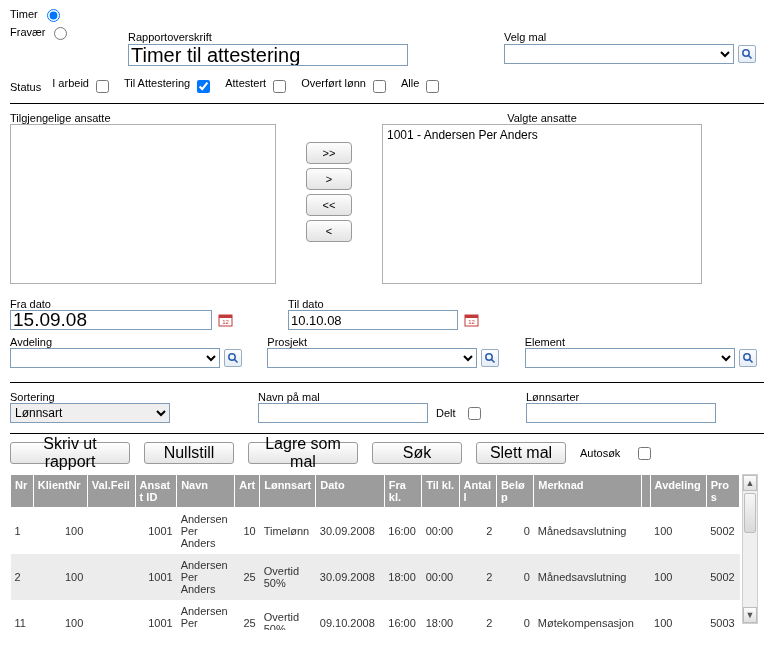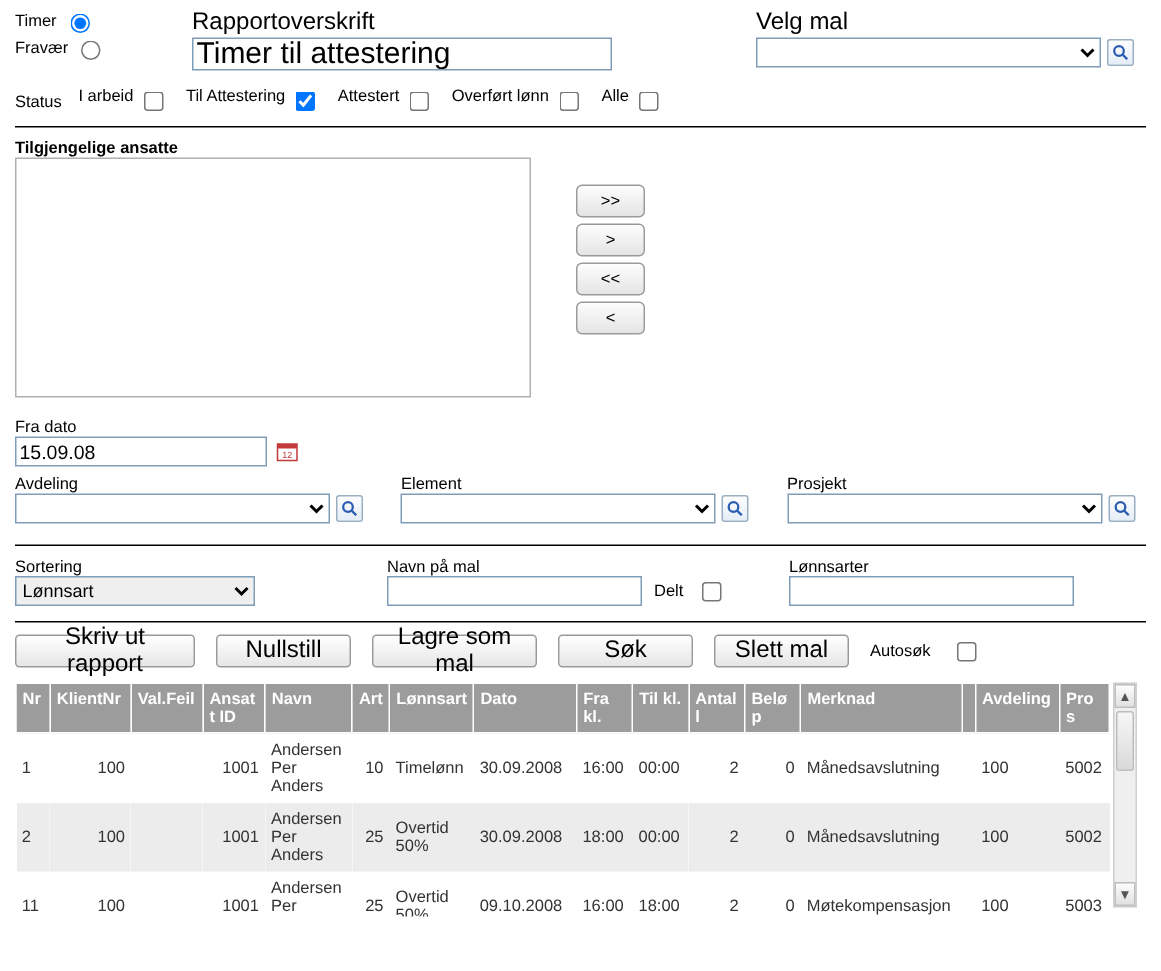"Rapportoverskrift" .hdr-title { font-size: 16px -> 11px; margin-top: none -> 25px }
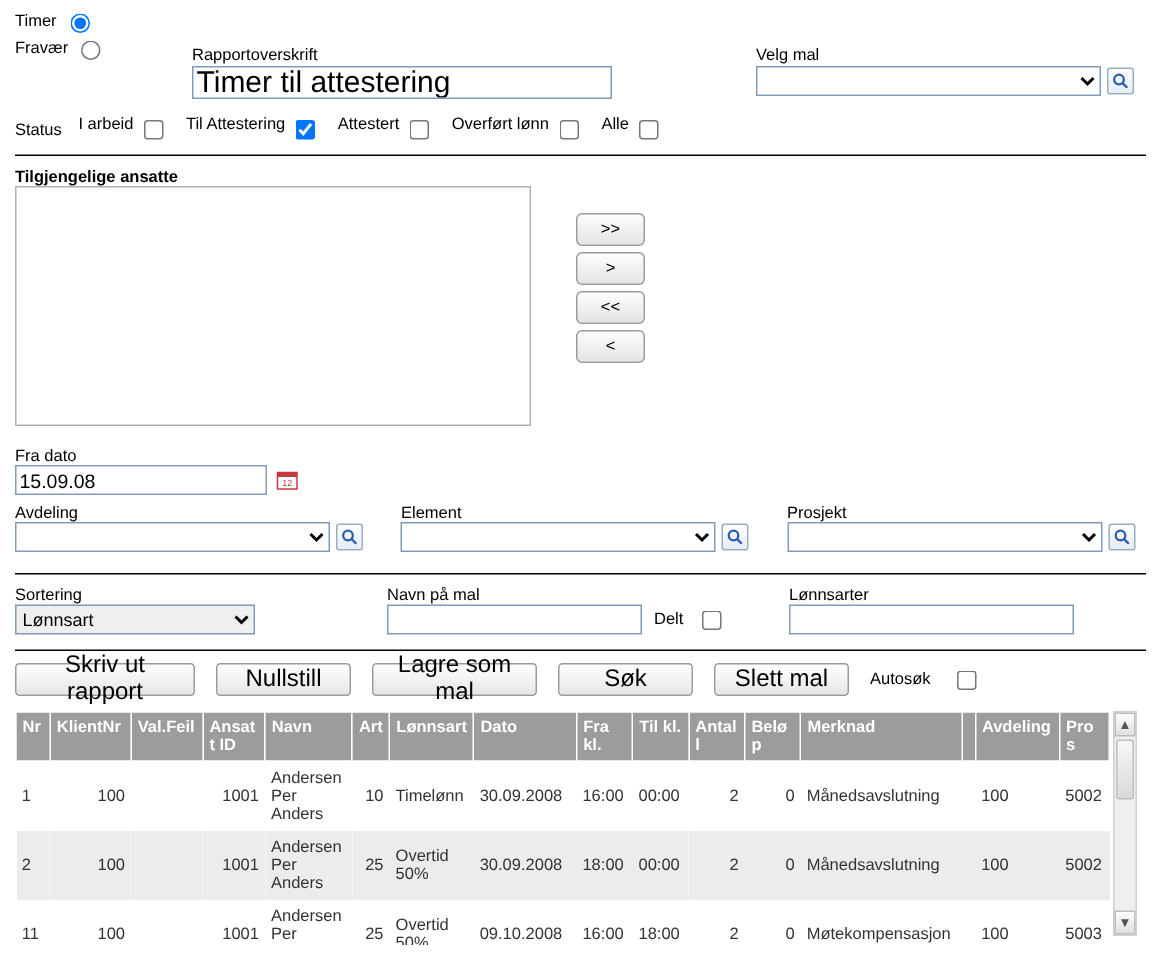"Tilgjengelige ansatte" div { font-weight: bold -> none; width: 344px -> 266px }
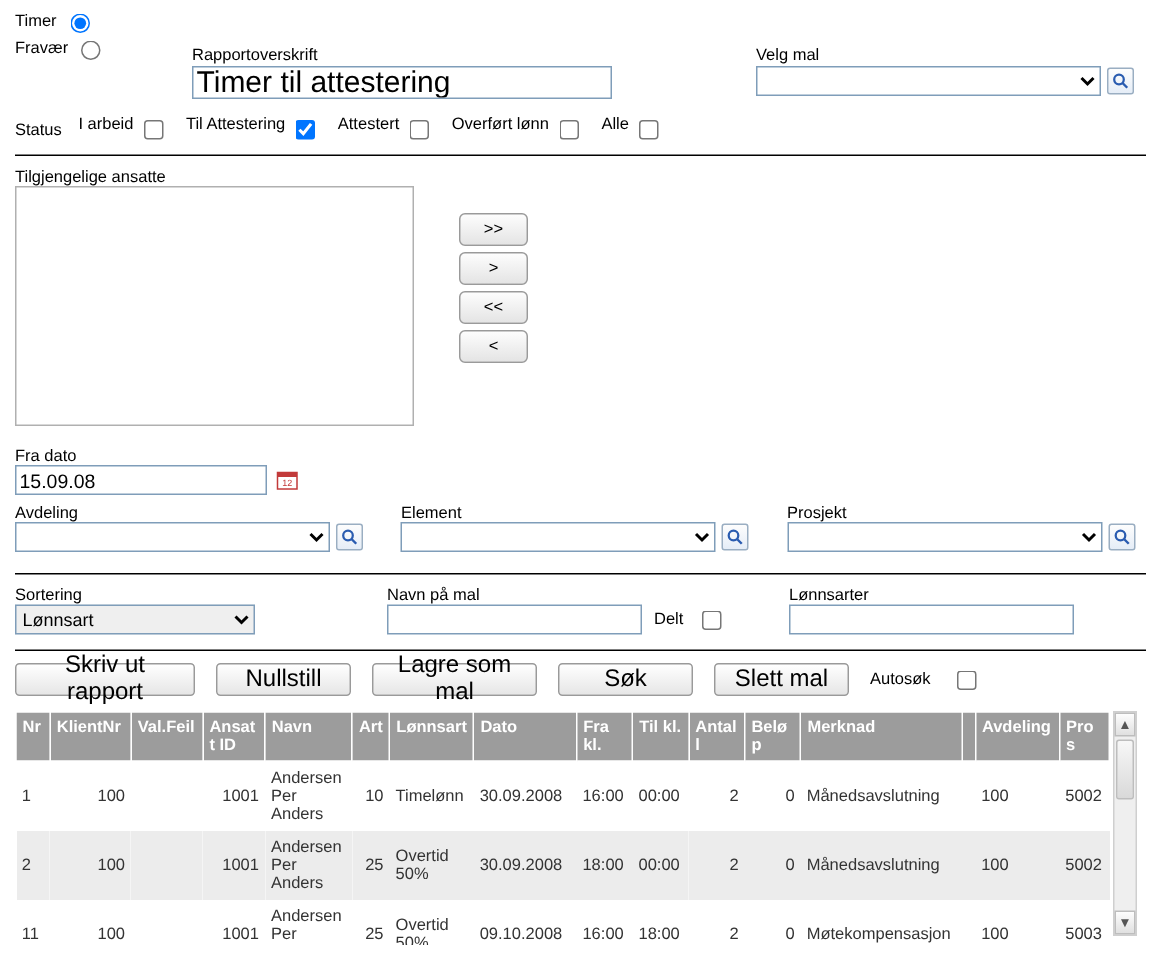"Valgte ansatte" div { html: none -> <div> <div><span>Valgte ansatte</span></div> <div> <div>1001 - Andersen Per Anders</div> </div> </div> }
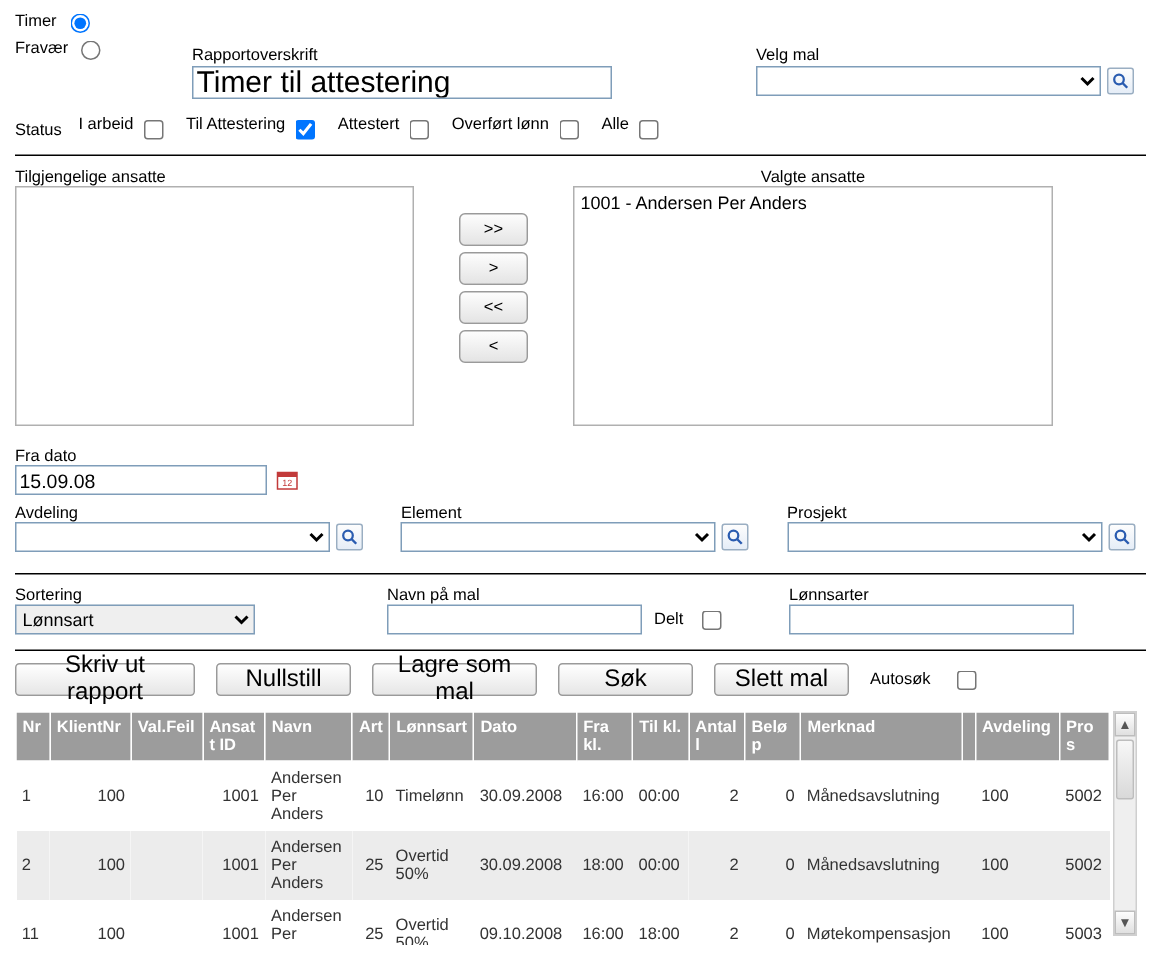"Til dato" div.field-block { html: none -> <div> <span>Til dato</span> <div> <input> <div> <svg> <rect></rect> <rect></rect> <text>12</text> </svg> </div> </div> </div> }
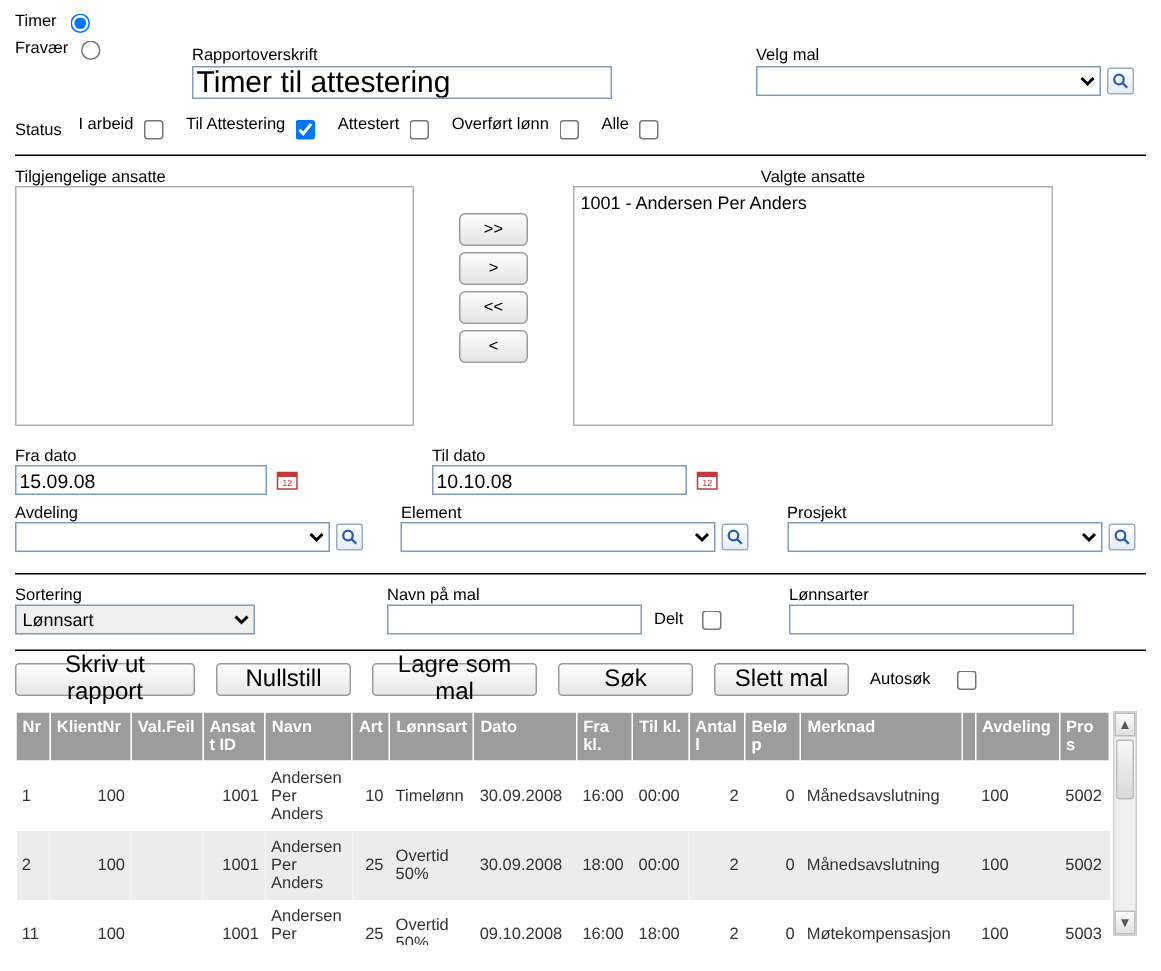"15.09.08" input.date { font-size: 13px -> 19px; width: 168px -> 202px }
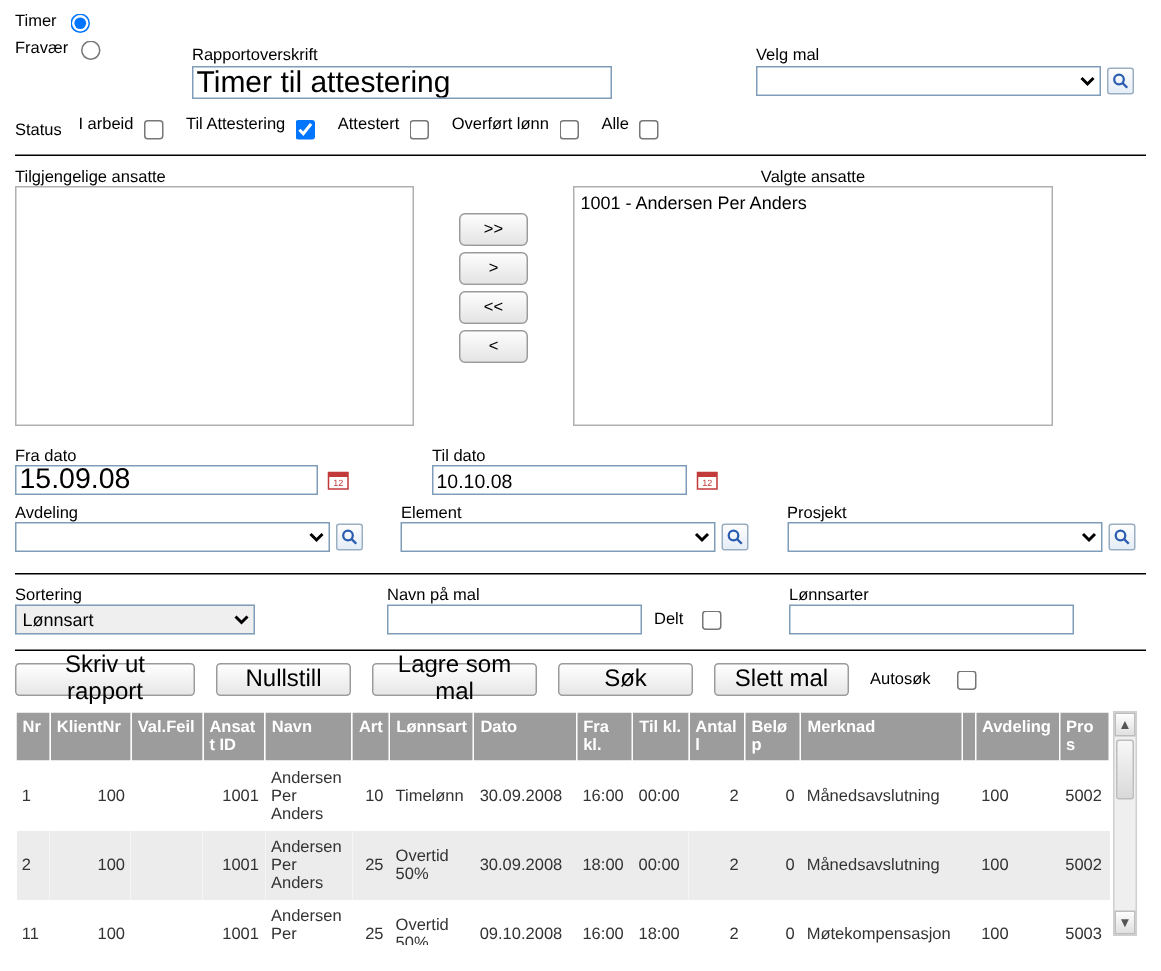"Element" div.field-block { order: before "Prosjekt" -> after "Prosjekt" }
